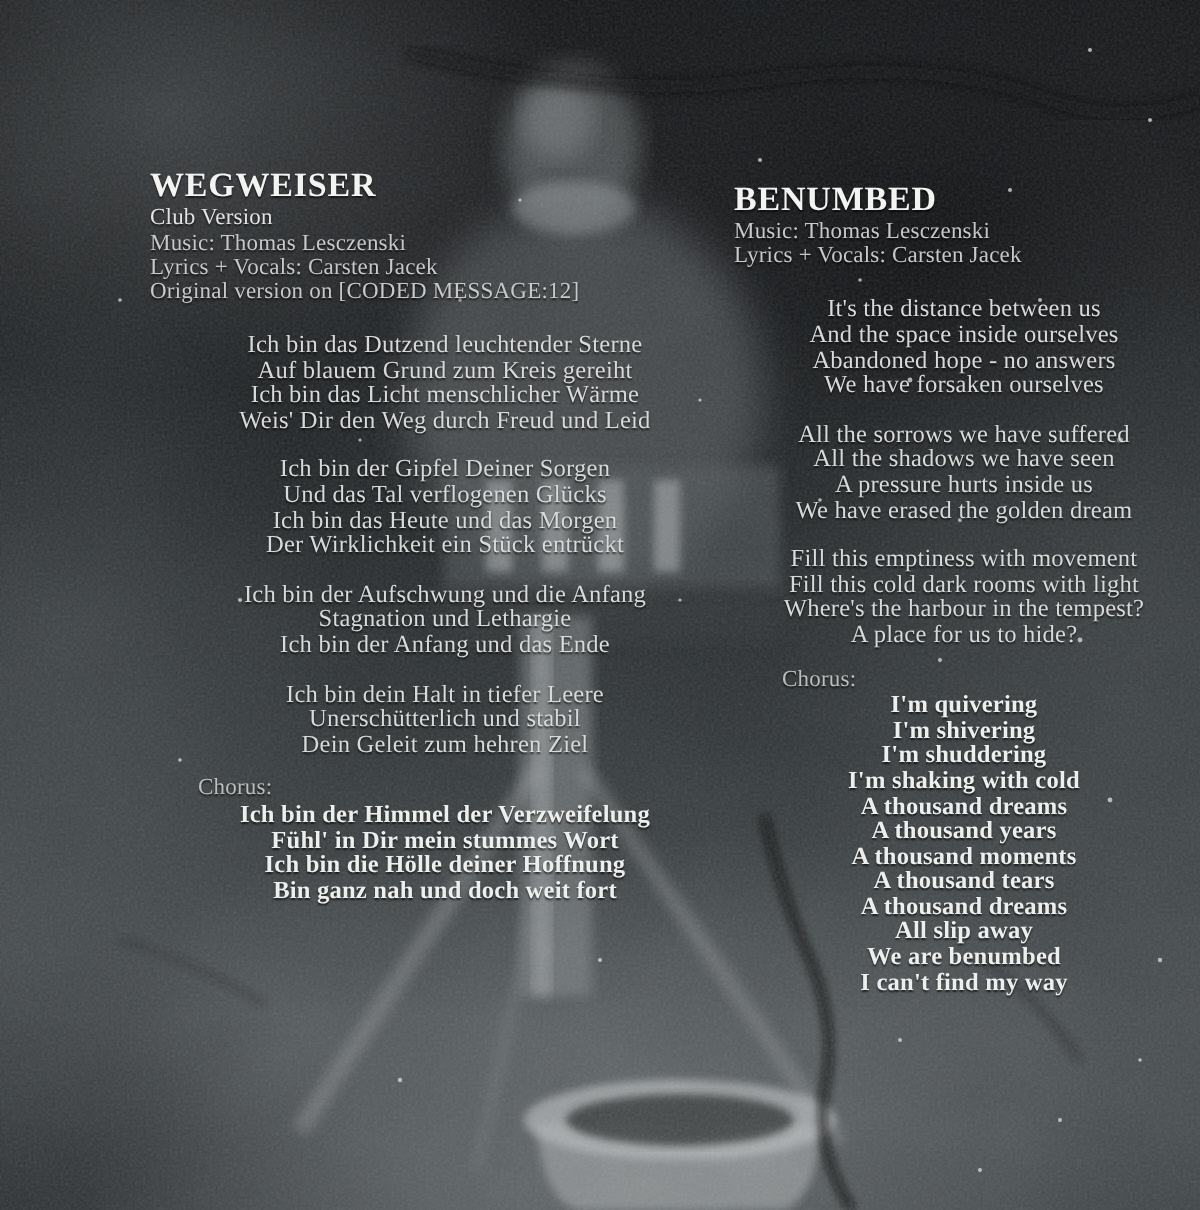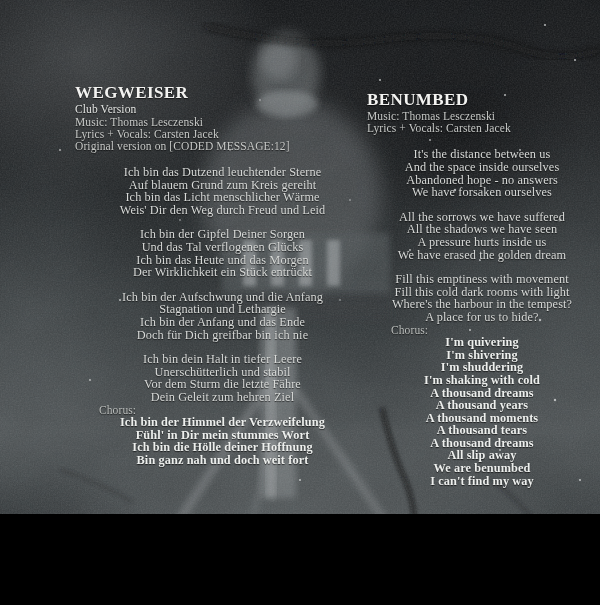"WEGWEISER" .page { height: 514px -> 605px }
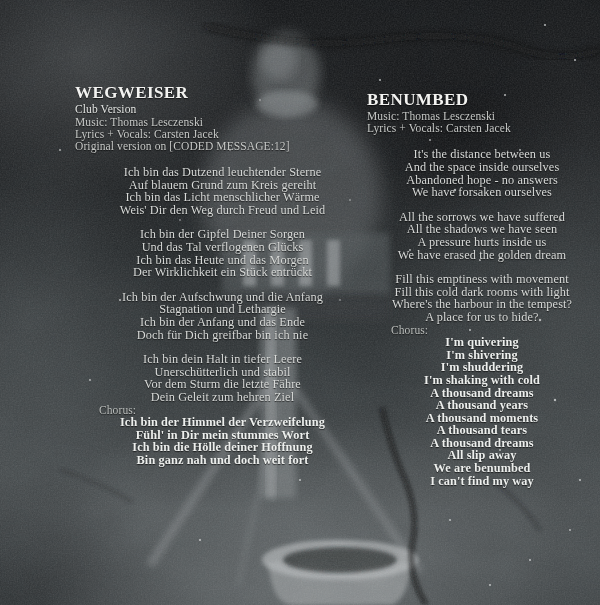"Doch für Dich greifbar bin" div { html: <div>Doch für Dich greifbar bin ich nie</div> -> none }
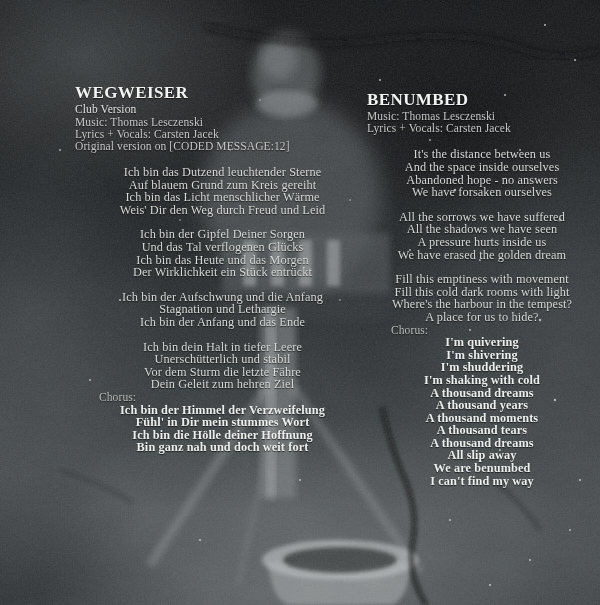"Chorus:" .chorus-label { margin-top: none -> 10px }
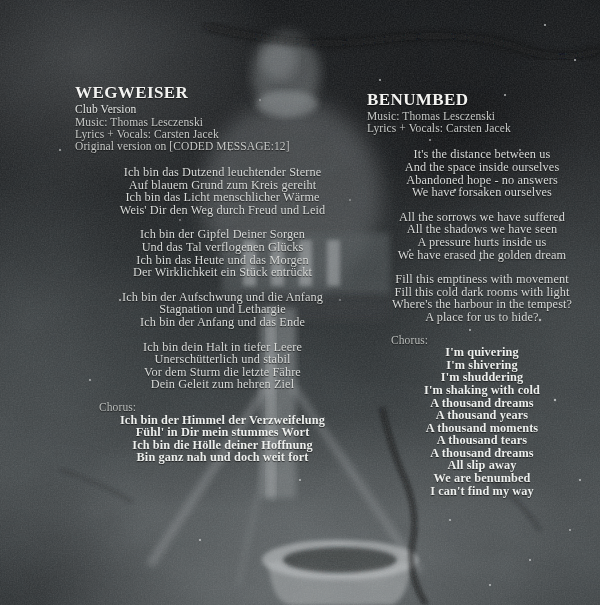"Vor dem Sturm die letzte" div { html: <div>Vor dem Sturm die letzte Fähre</div> -> none }
